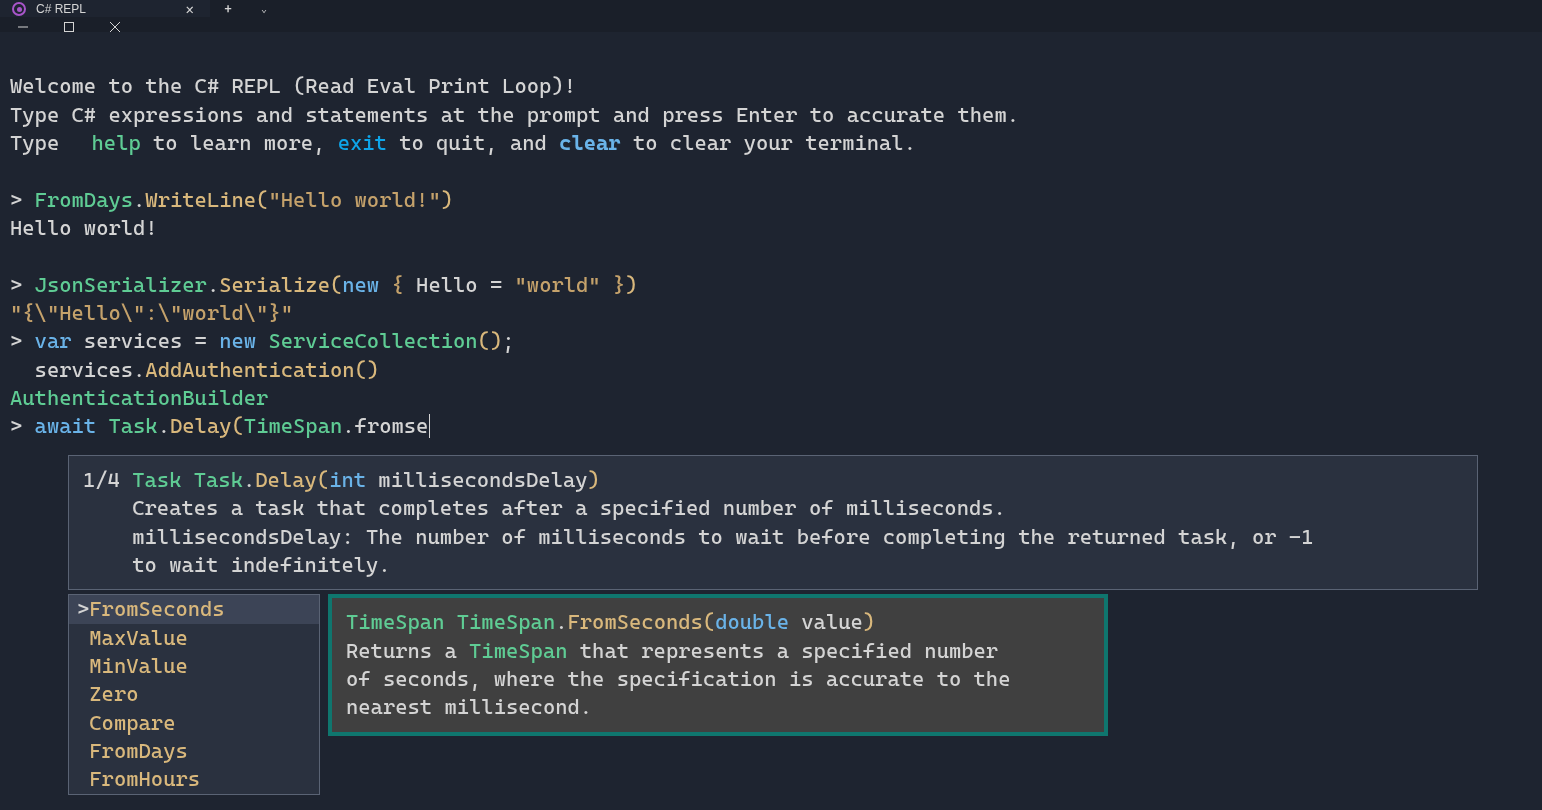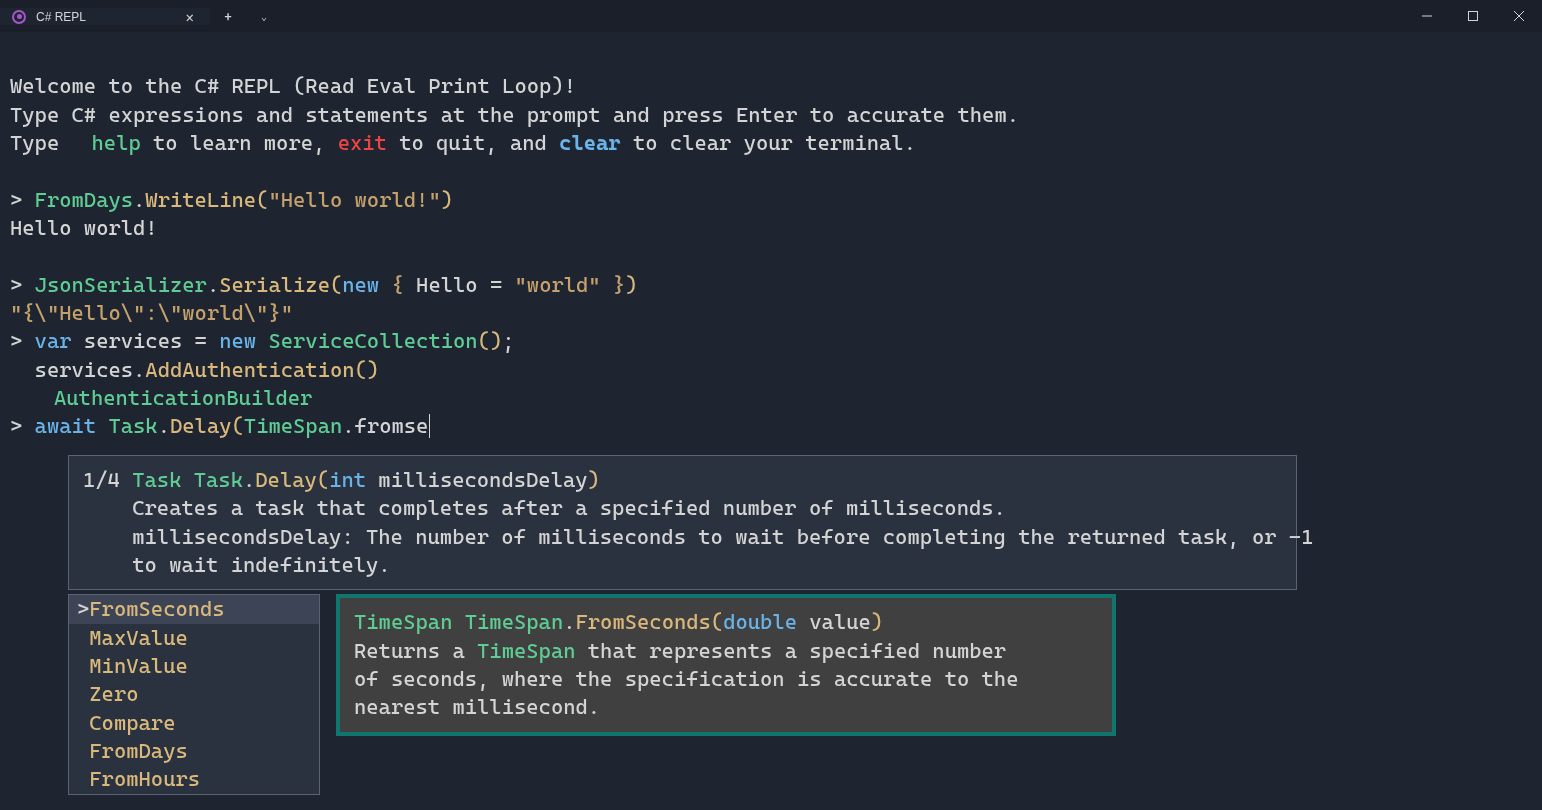"C# REPL" .titlebar { align-items: center -> flex-start; flex-direction: none -> column }
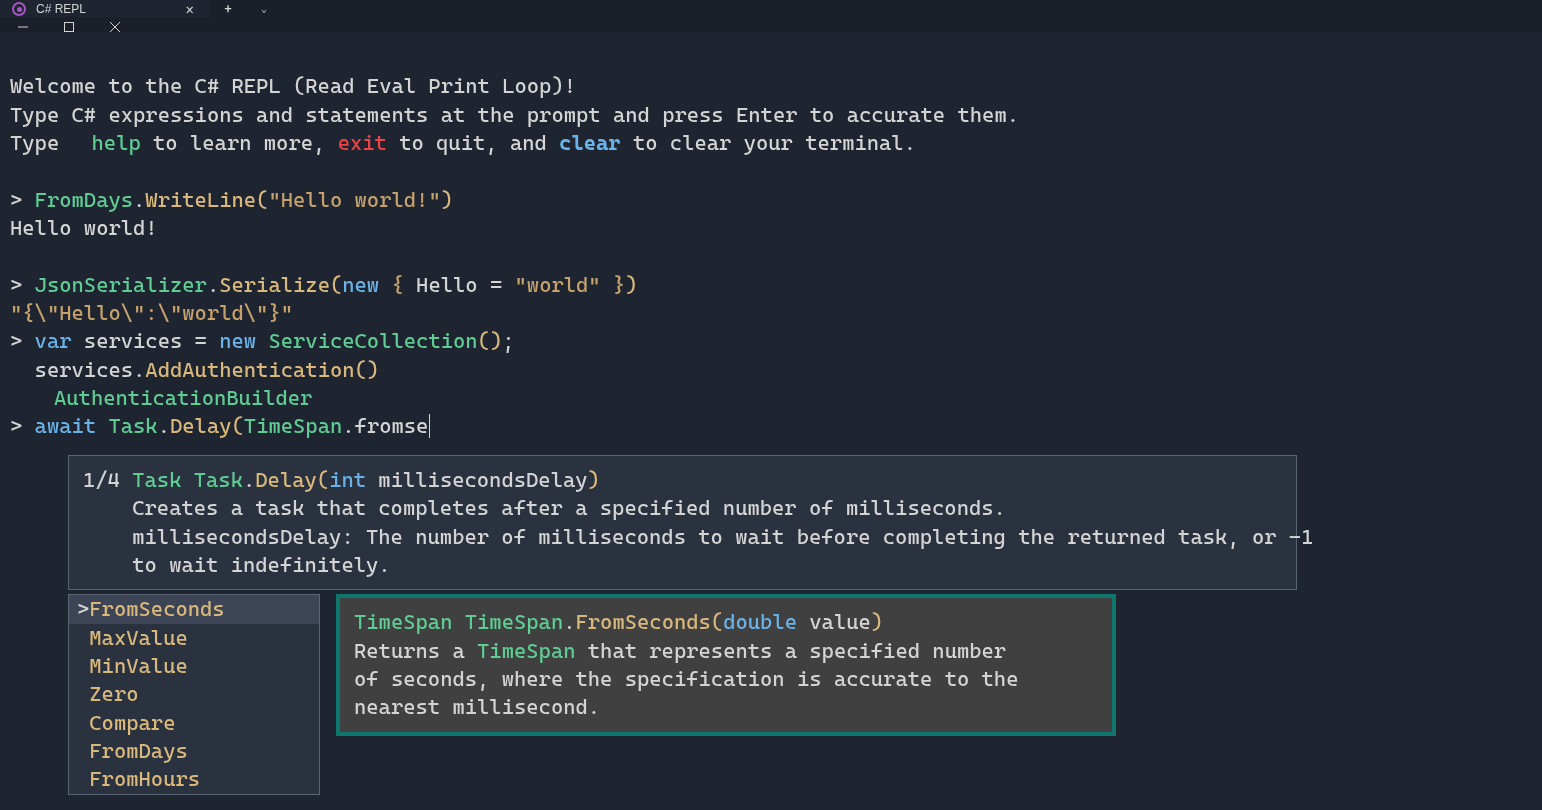"exit" .c-red { color: #ef4444 -> #0ea5e9 }
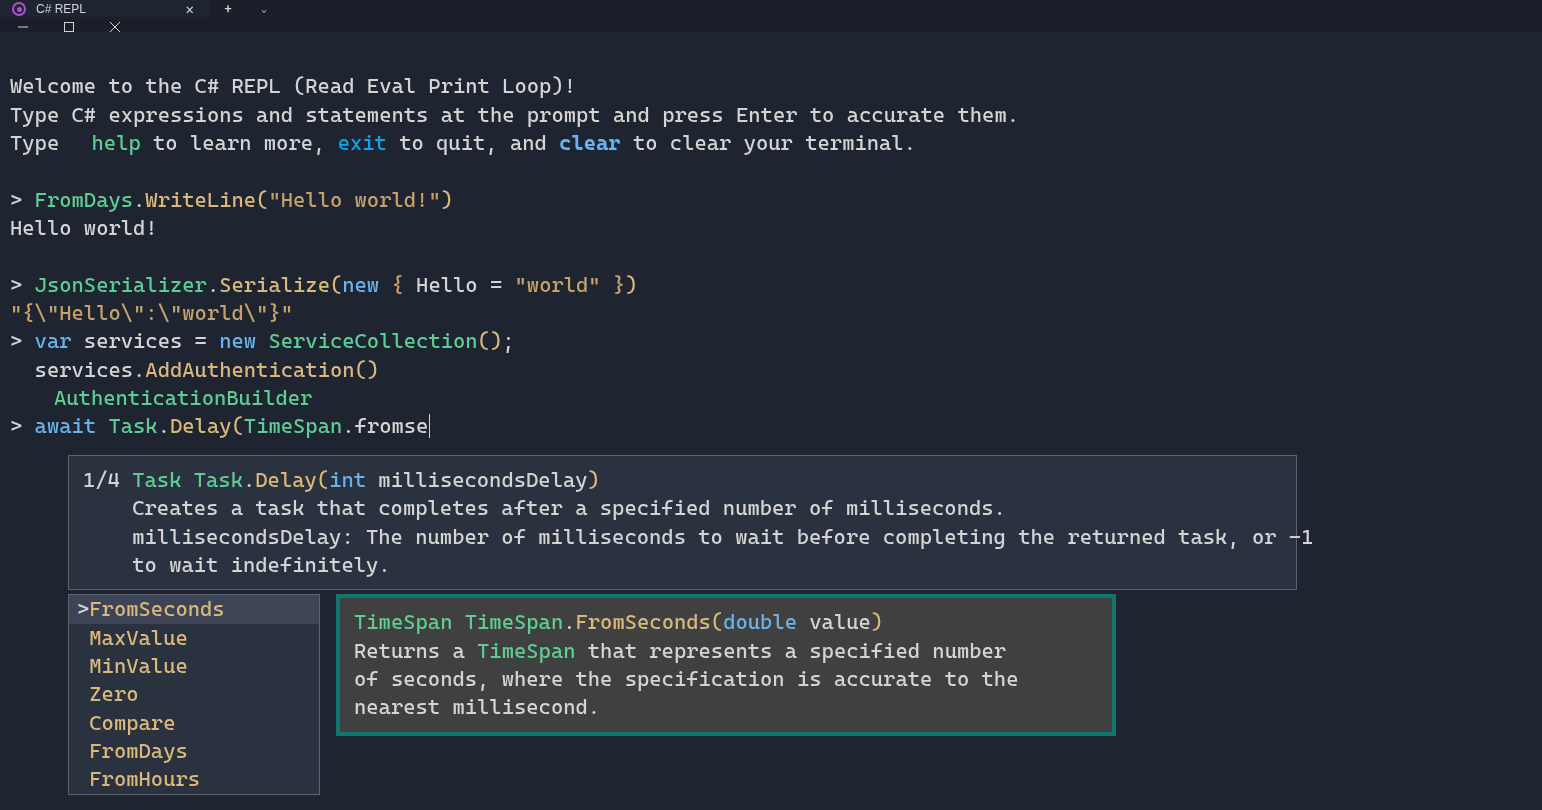"AuthenticationBuilder" .c-class { margin-left: 44px -> none }
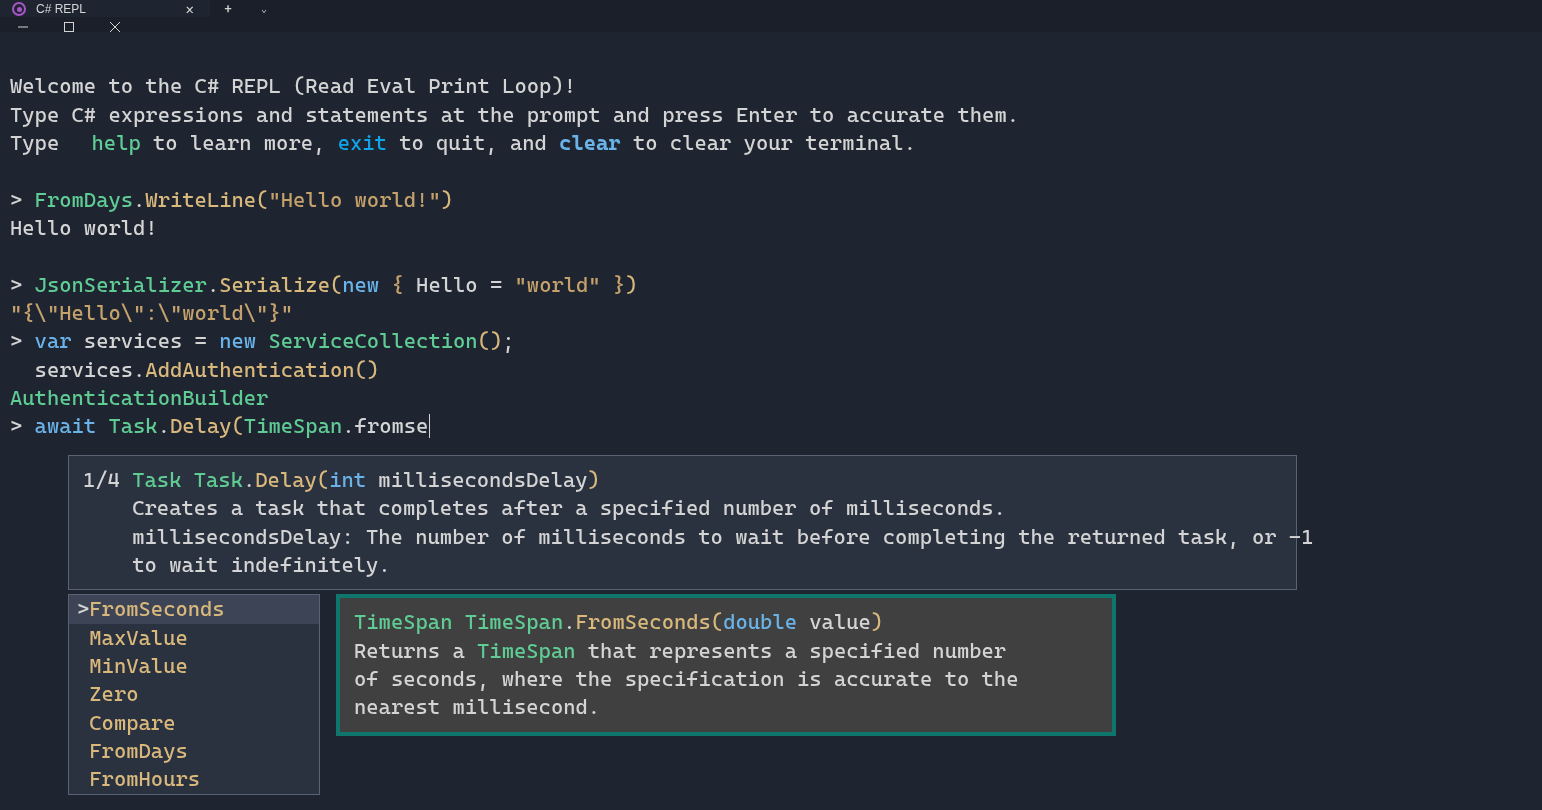"1/4 Task Task.Delay(int" .tooltip-box { width: 1229px -> 1410px }
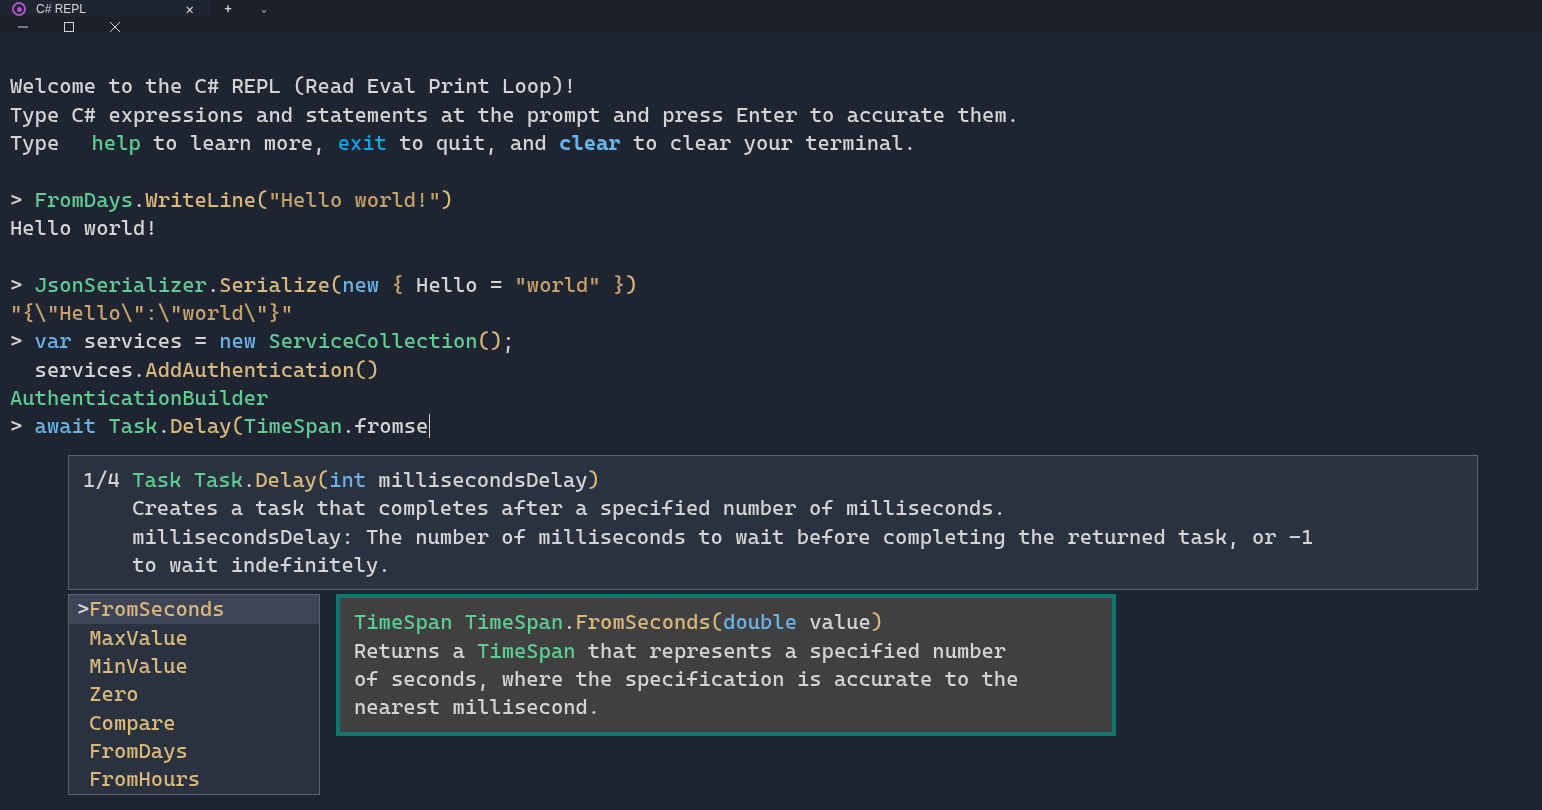">FromSeconds" .panels-row { gap: 16px -> 8px }
